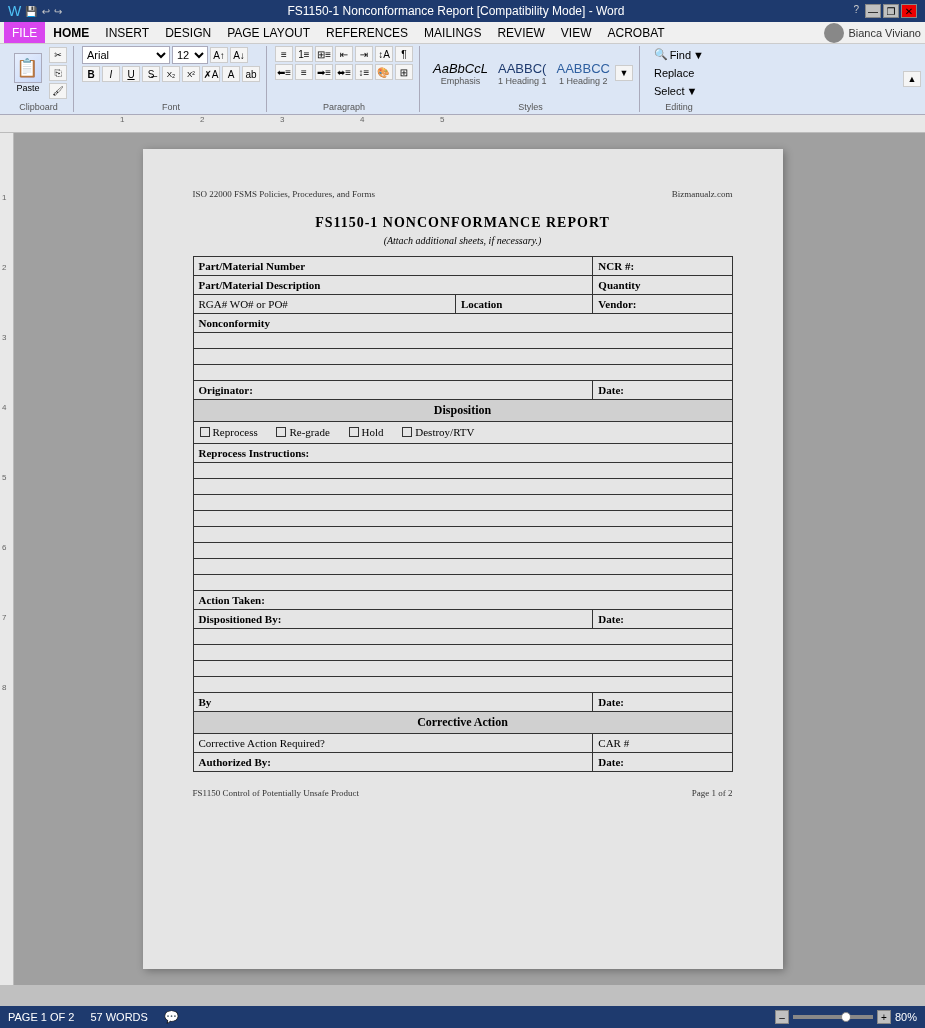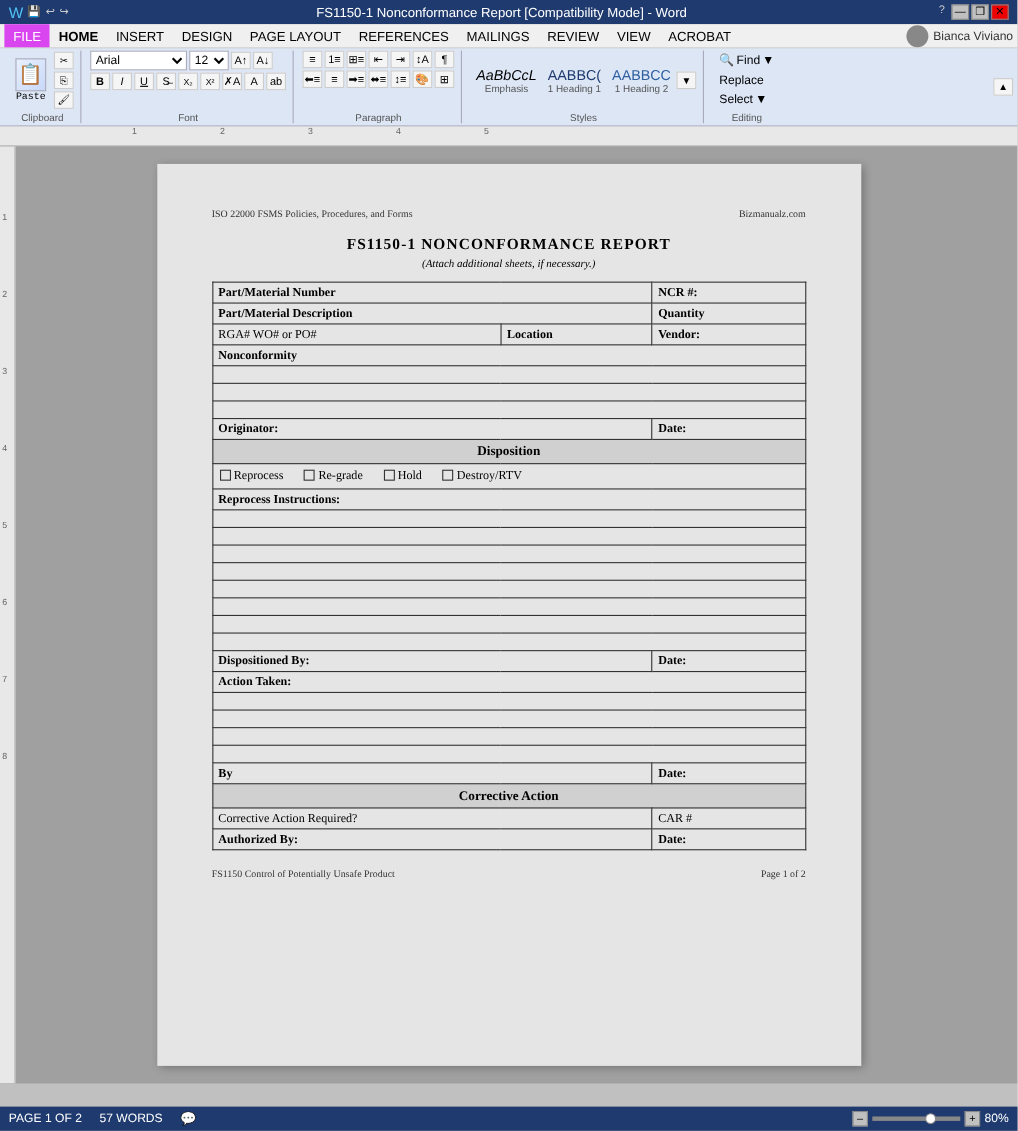"Paste" .paste-label { font-family: Liberation Mono, monospace -> none }
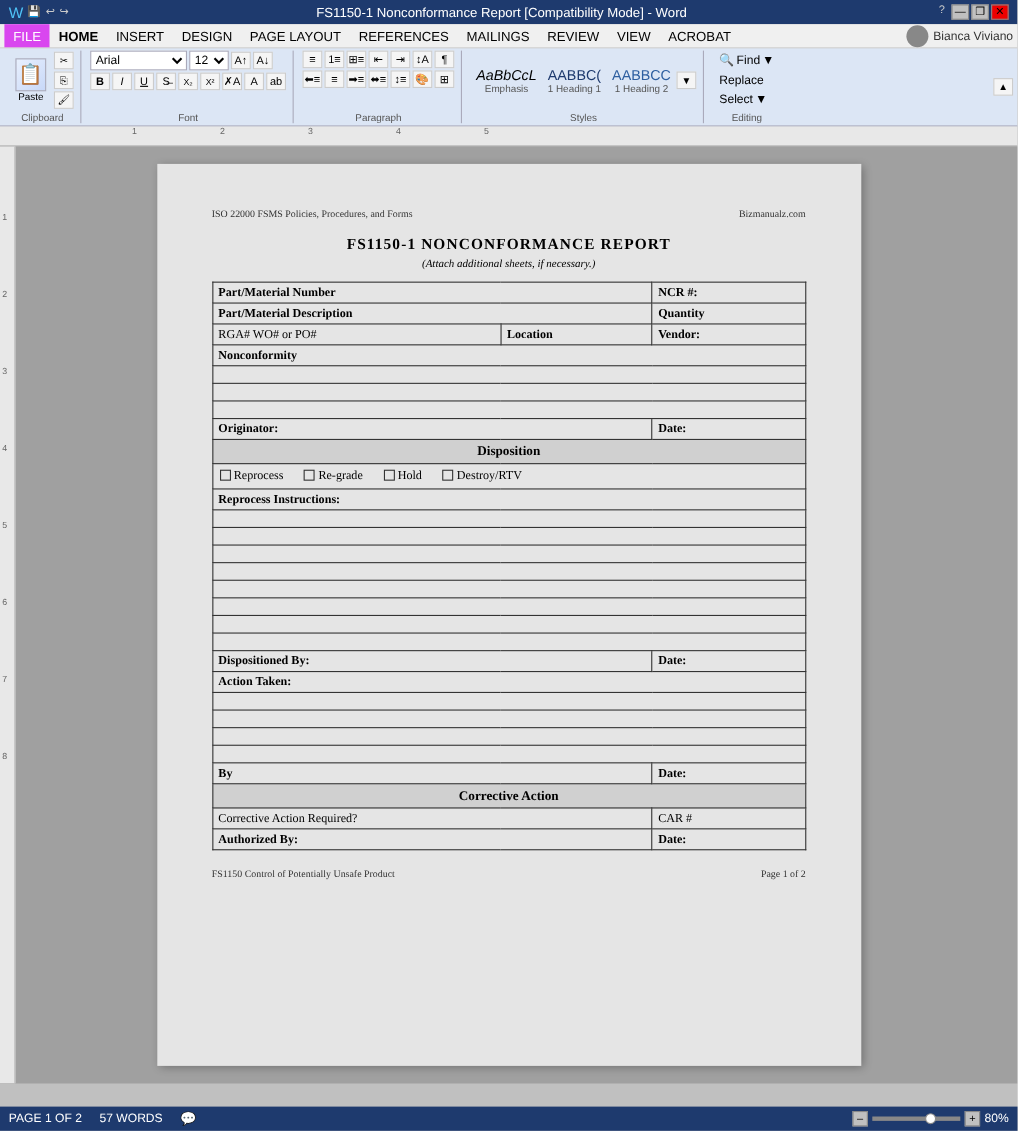"Dispositioned By:" tr { order: before "Action Taken:" -> after "Action Taken:" }
